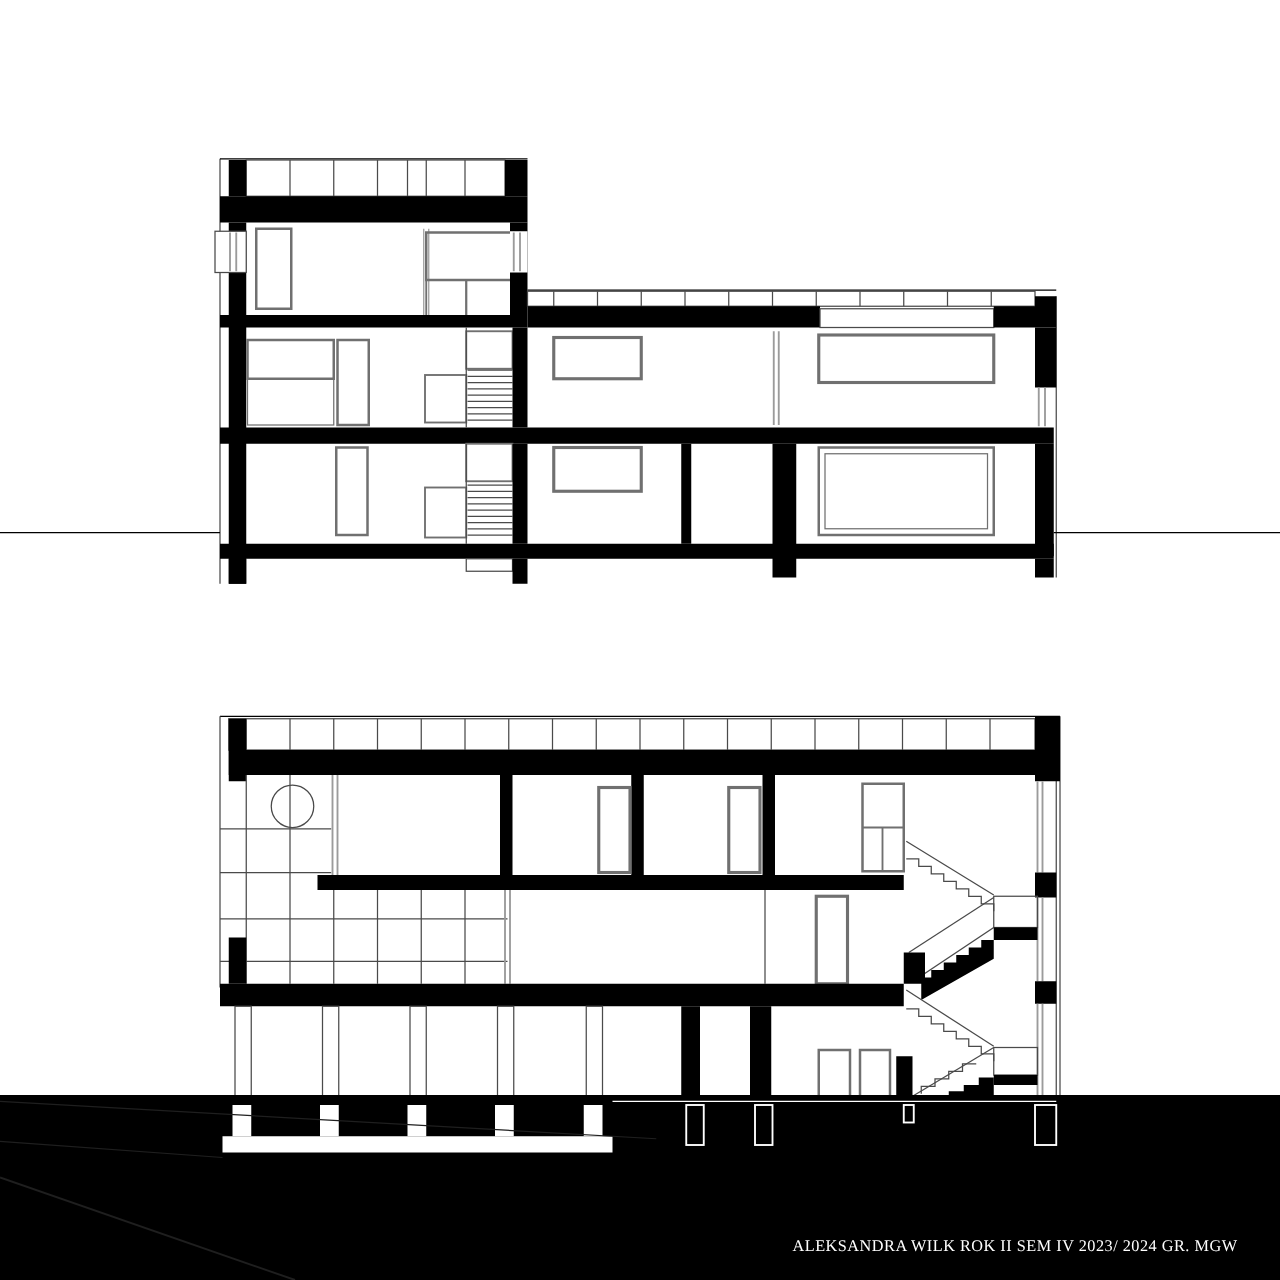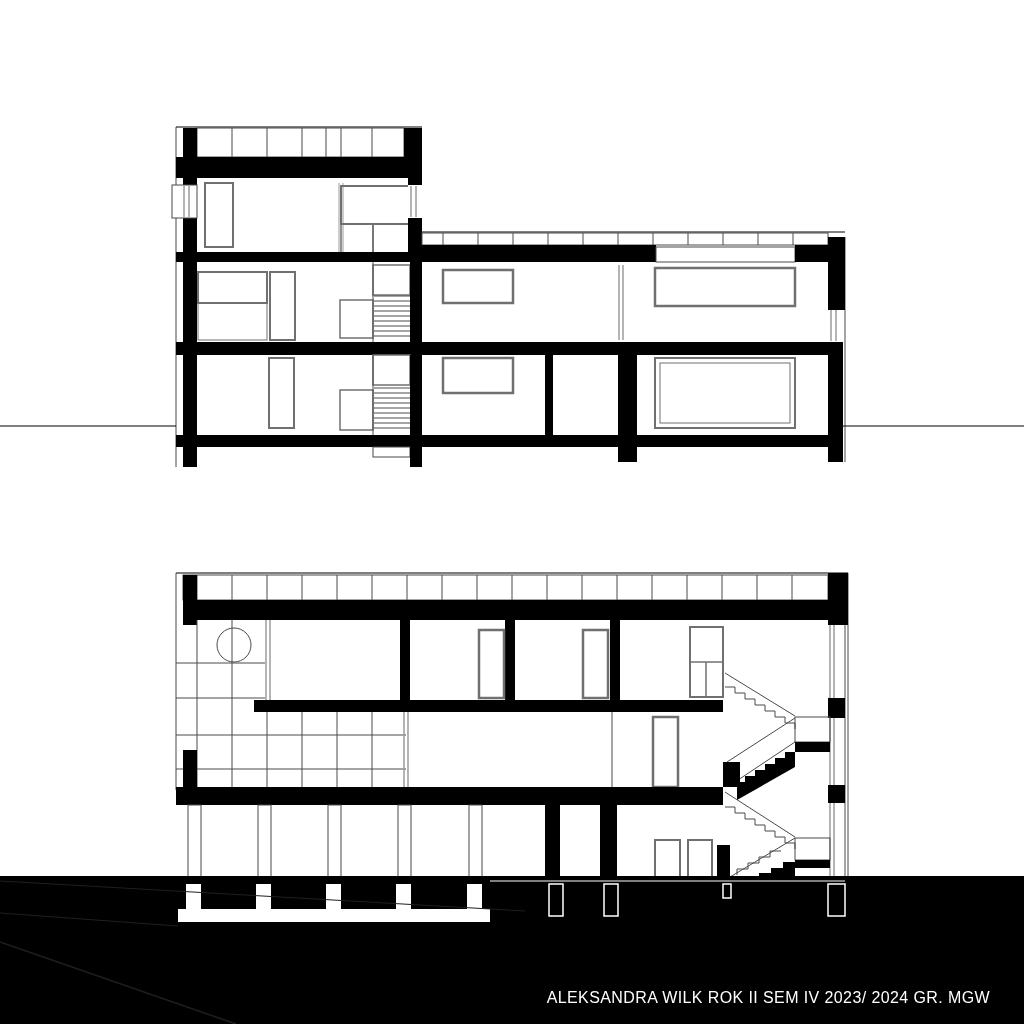"ALEKSANDRA WILK ROK II SEM" #caption { font-family: none -> Liberation Serif, serif; font-size: 16px -> 13px }
